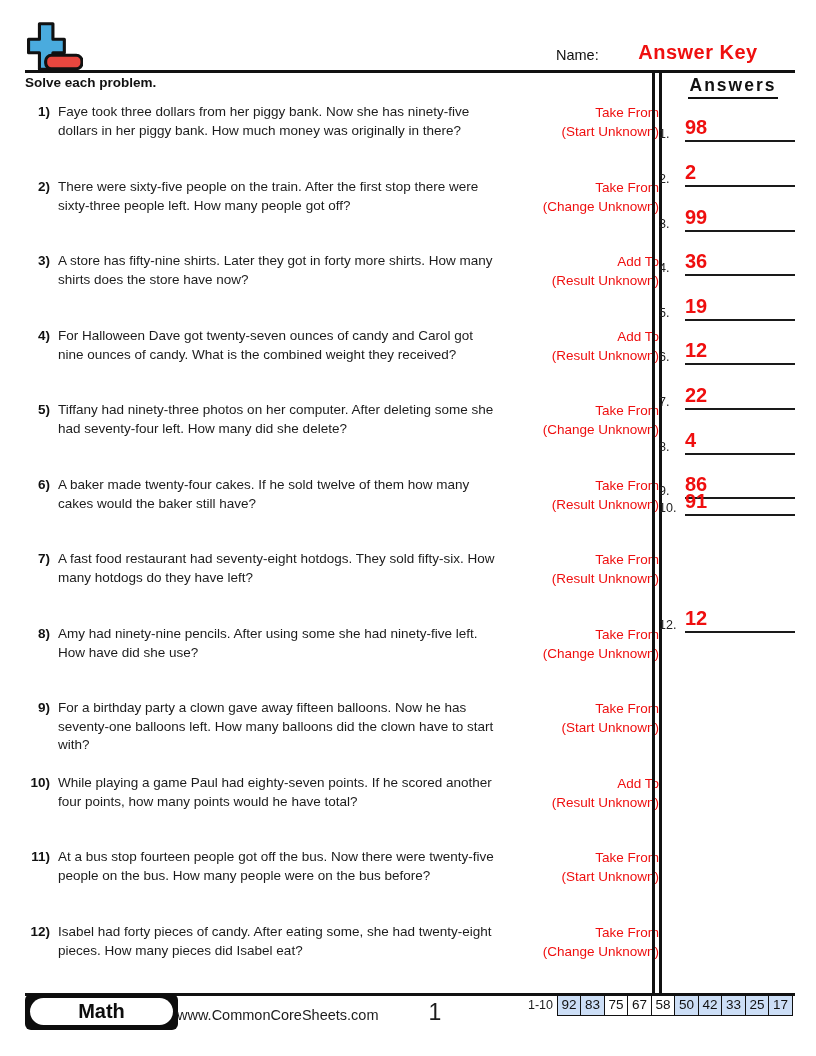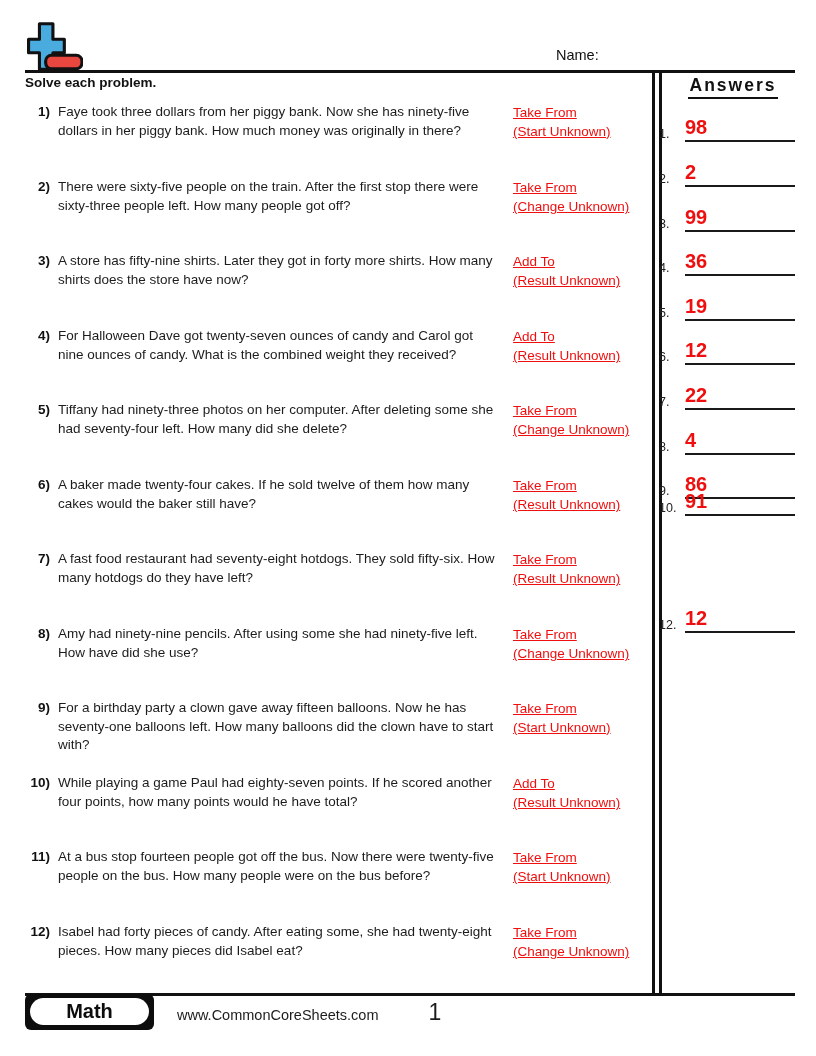"Answer Key" div.name-value { html: none -> <div>Answer Key</div> }
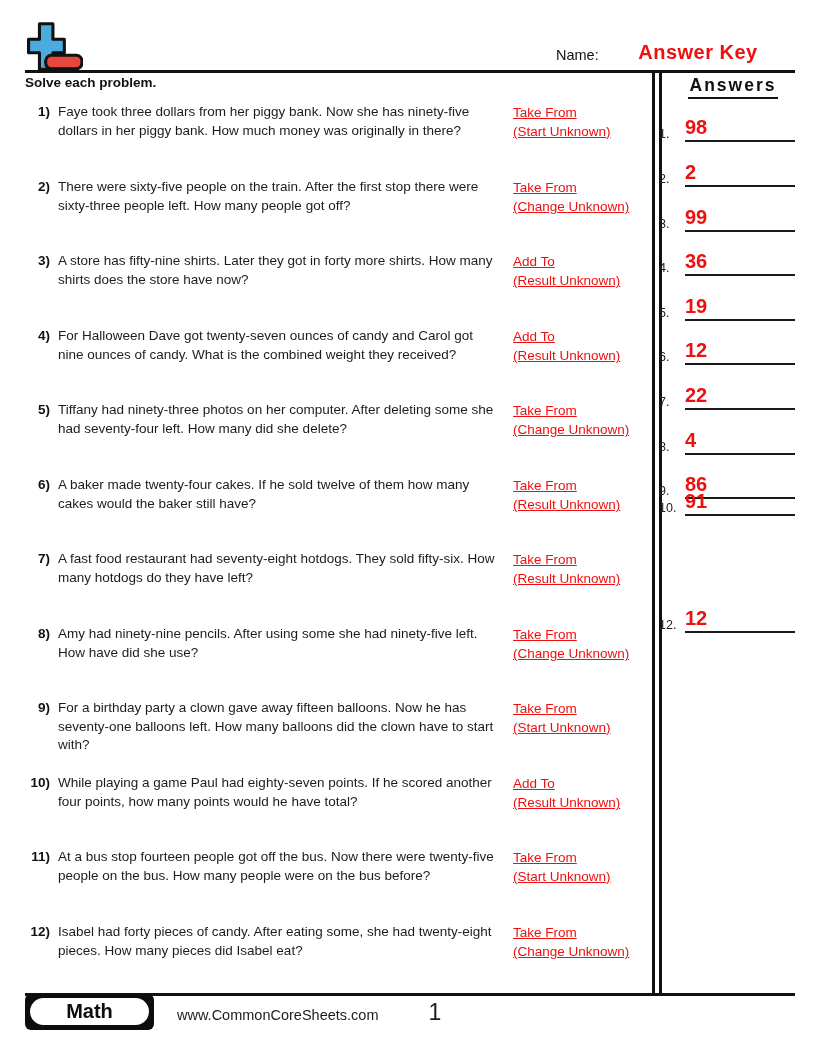"Take From" .plabel { left: 513px -> 497px; text-align: left -> right; text-decoration: underline -> none }
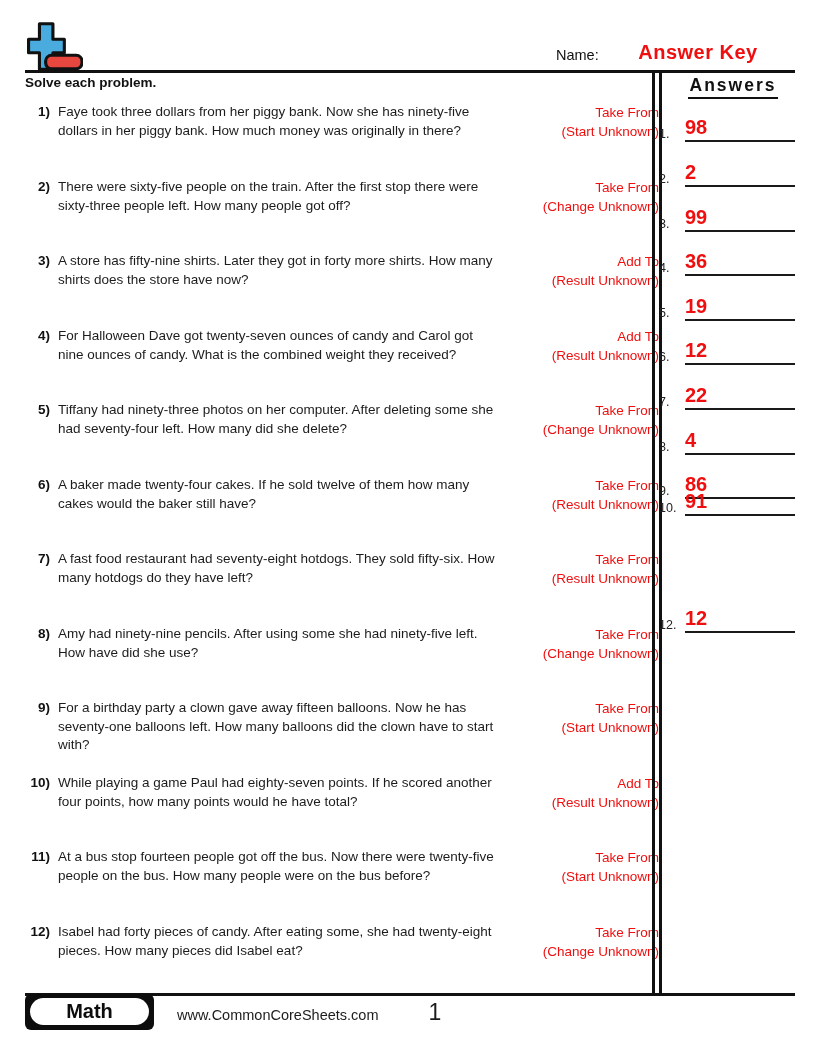"Math" .math-badge { width: 129px -> 153px }
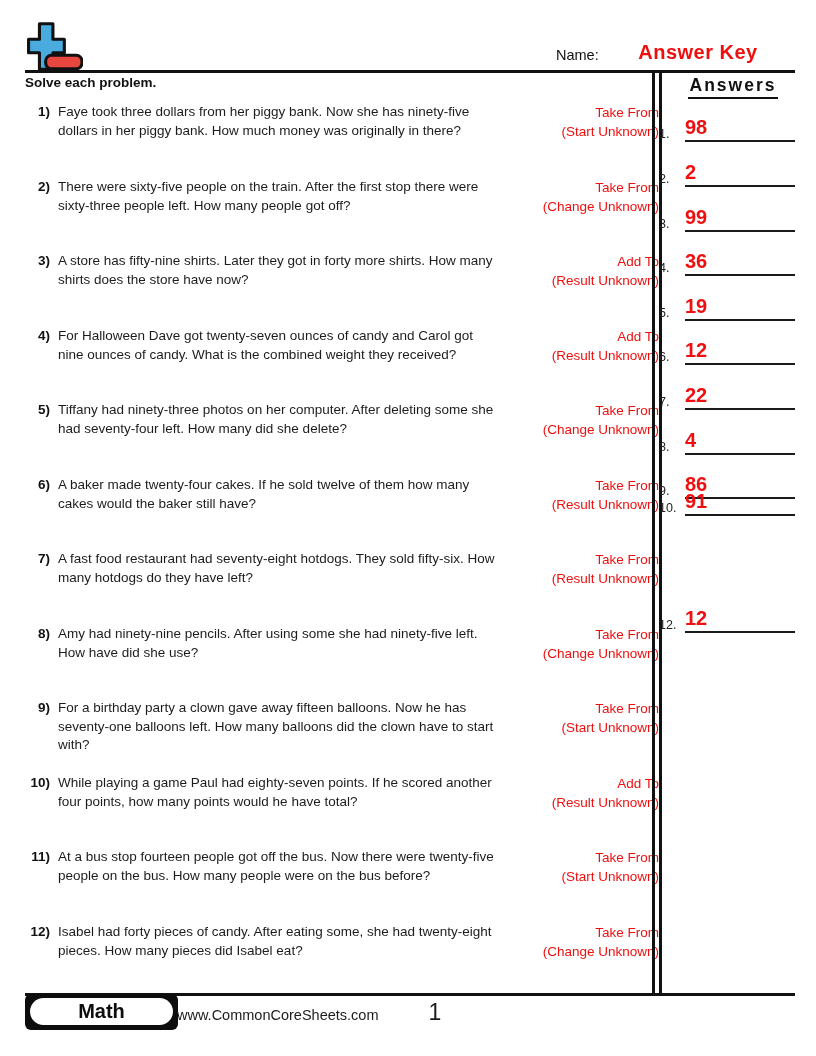"1-10" div.score-row { html: none -> <div> <div>1-10</div> <div>92</div> <div>83</div> <div>75</div> <div>67</div> <div>58</div> <div>50</div> <div>42</div> <div>33</div> <div>25</div> <div>17</div> </div> }
